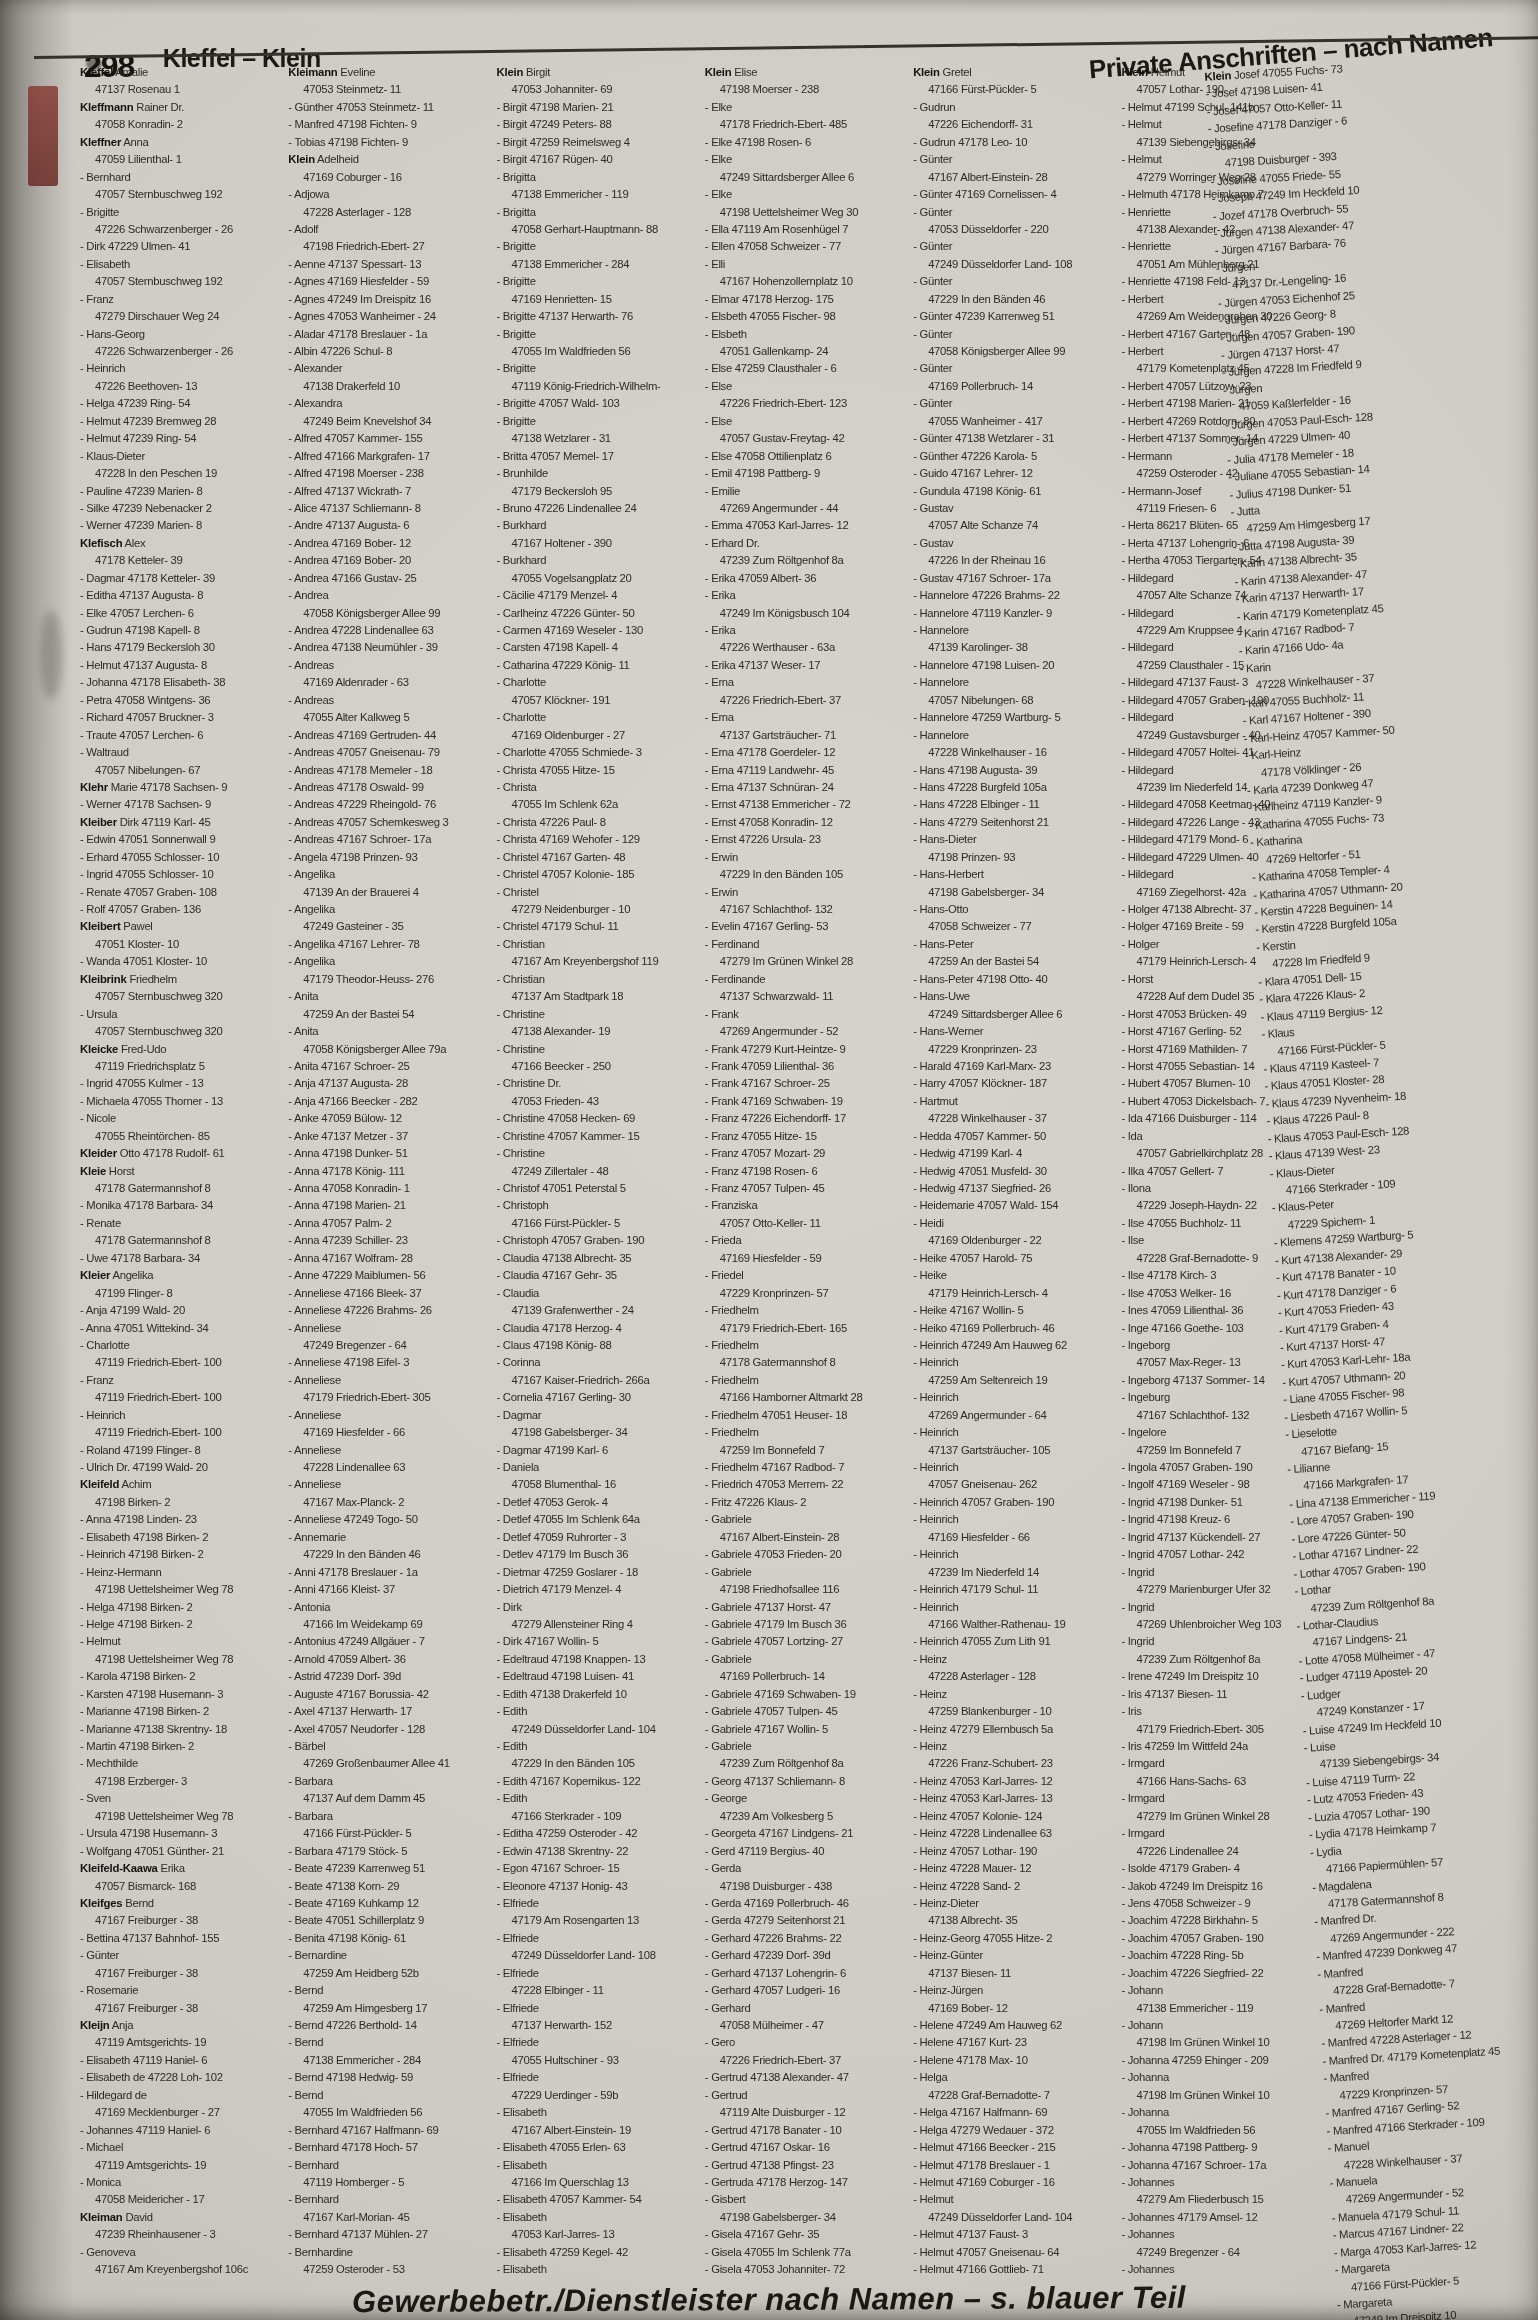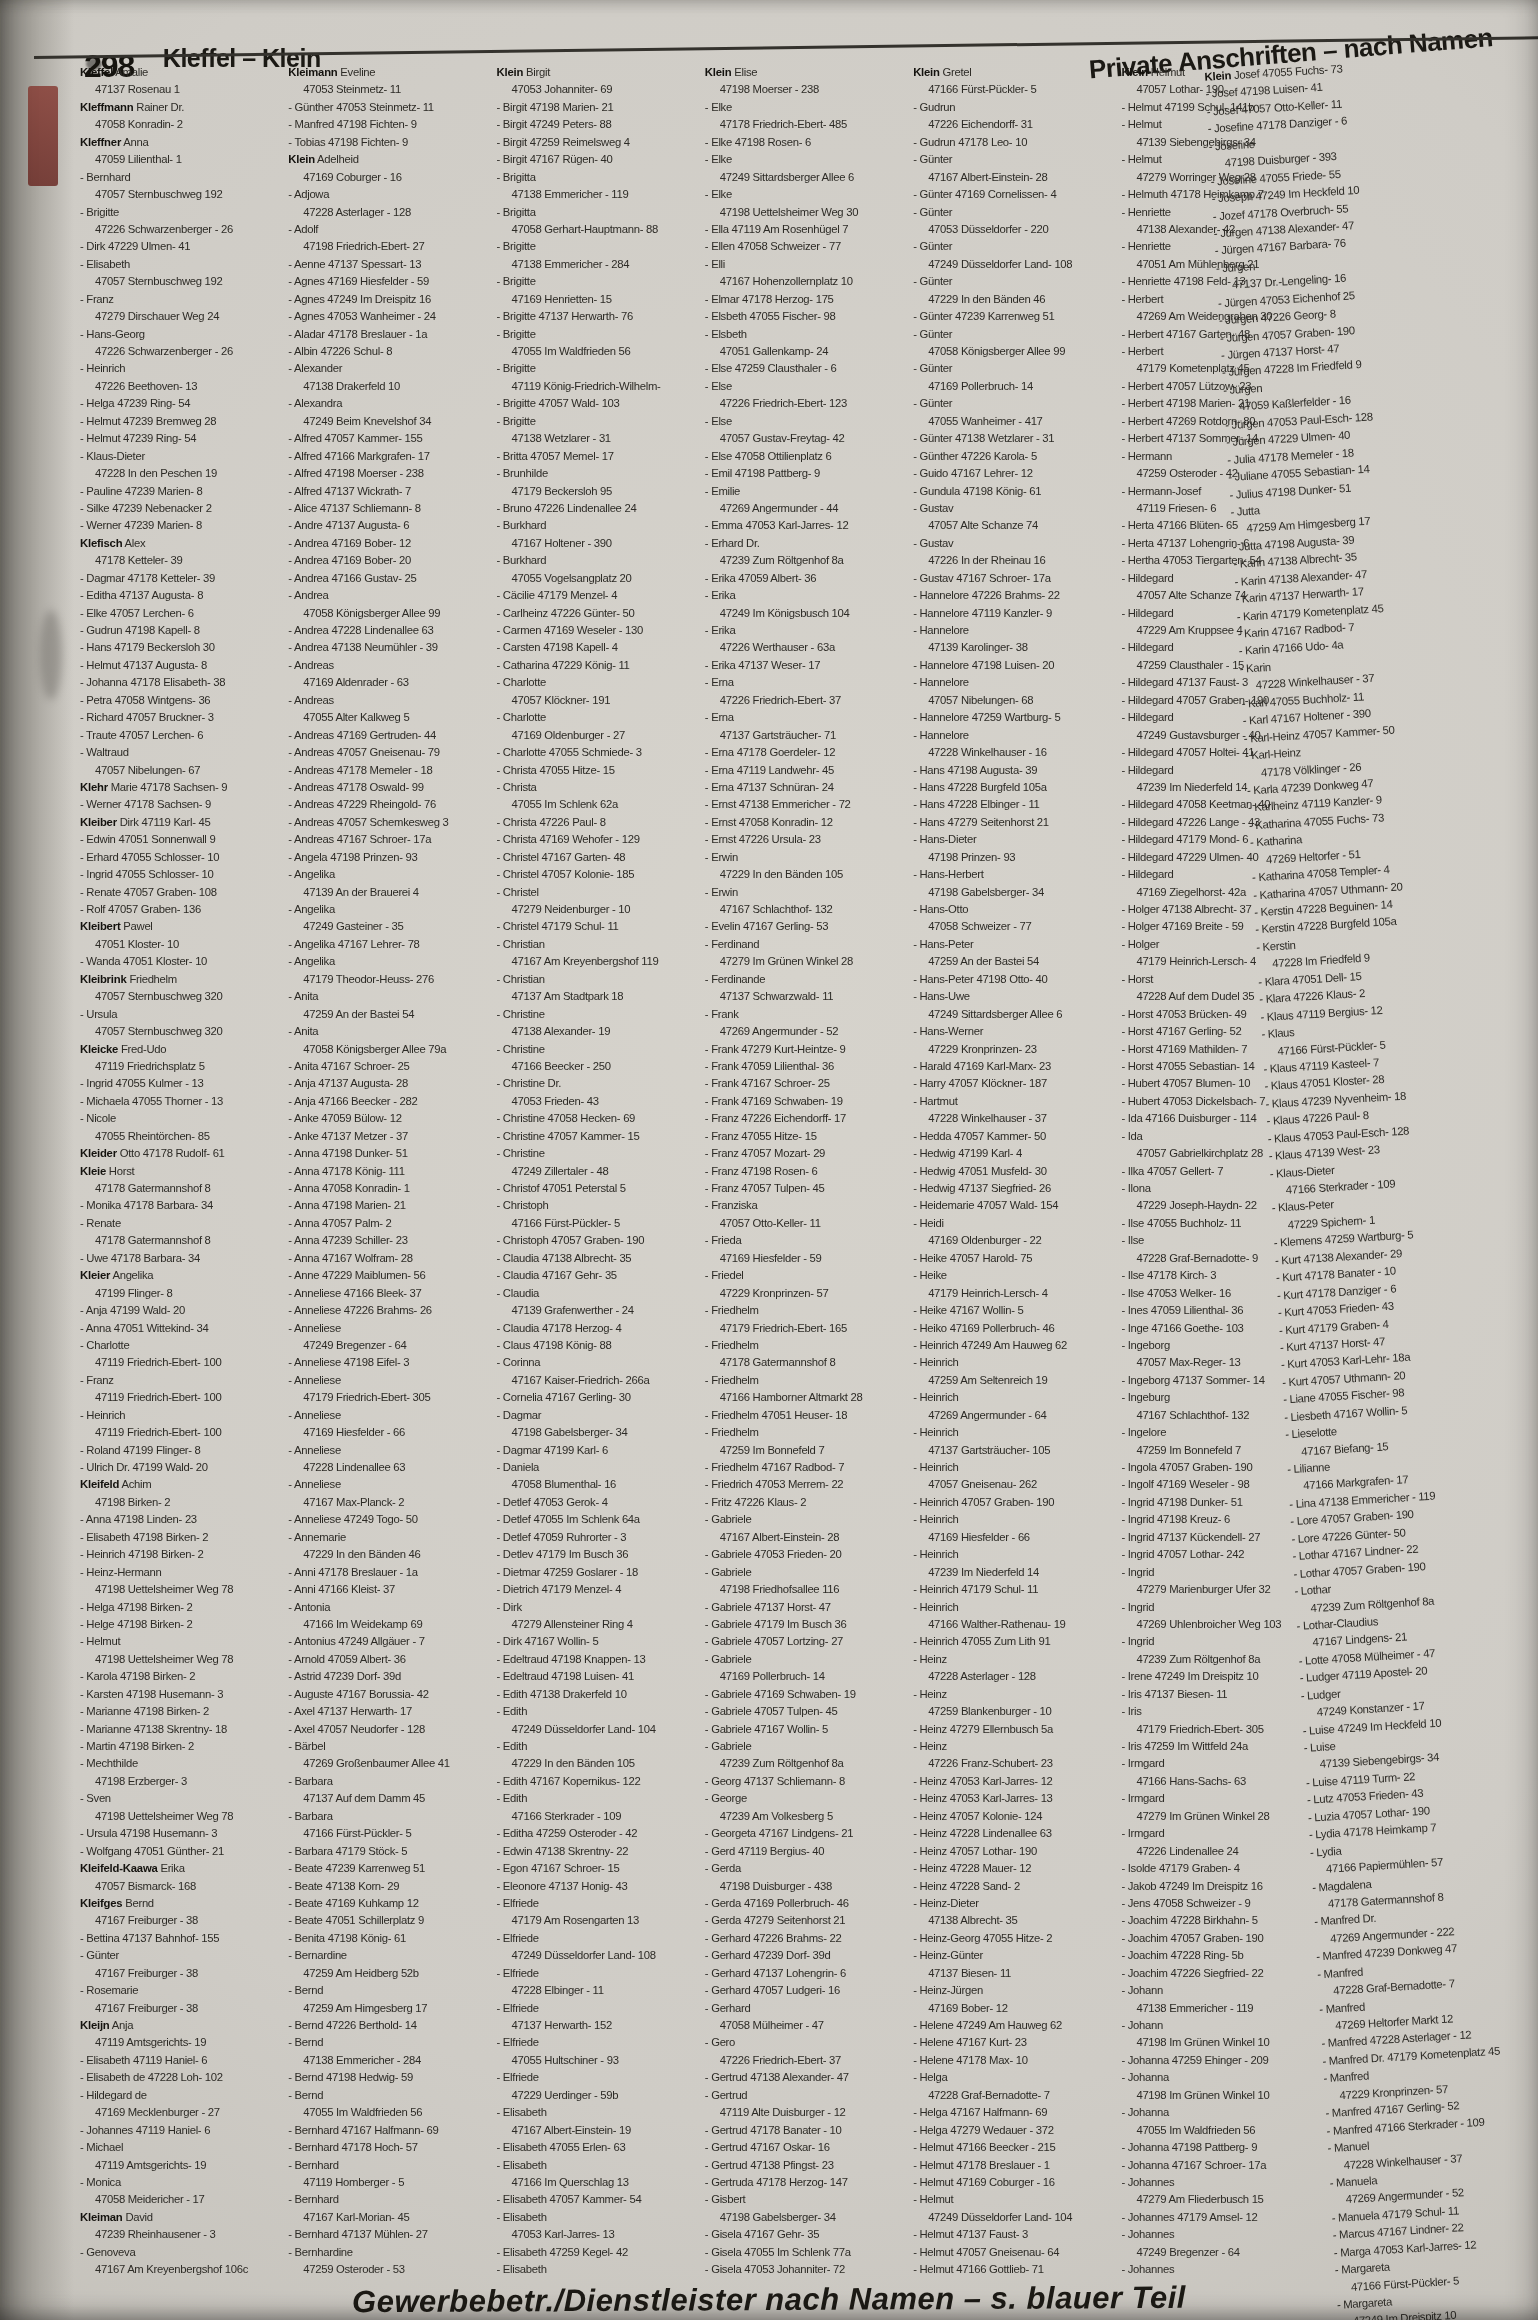"- Herta 47166 Blüten- 65" div.ln { text: 47166 -> 86217 }
